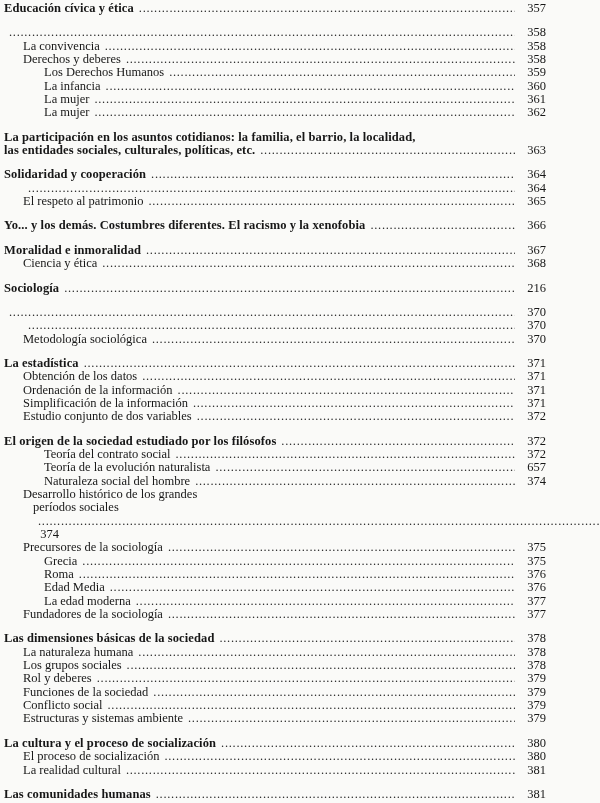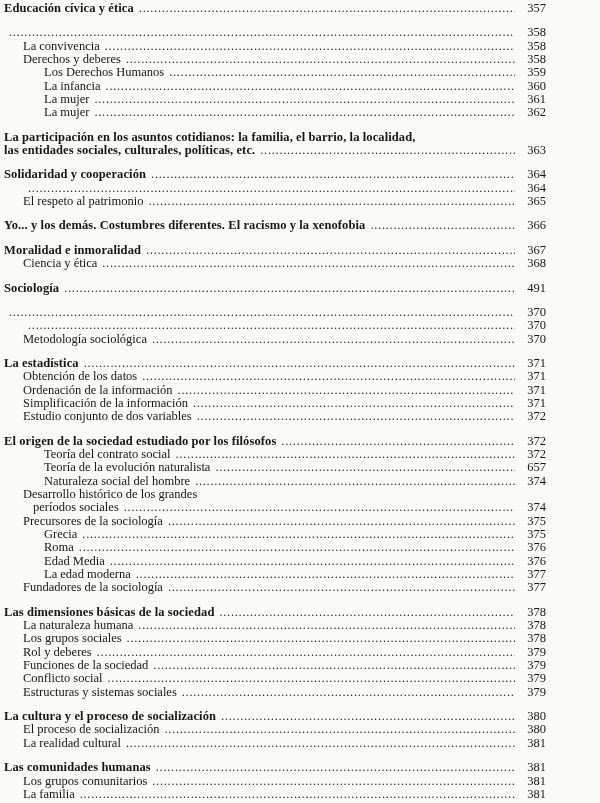"491" span.page { text: 491 -> 216 }
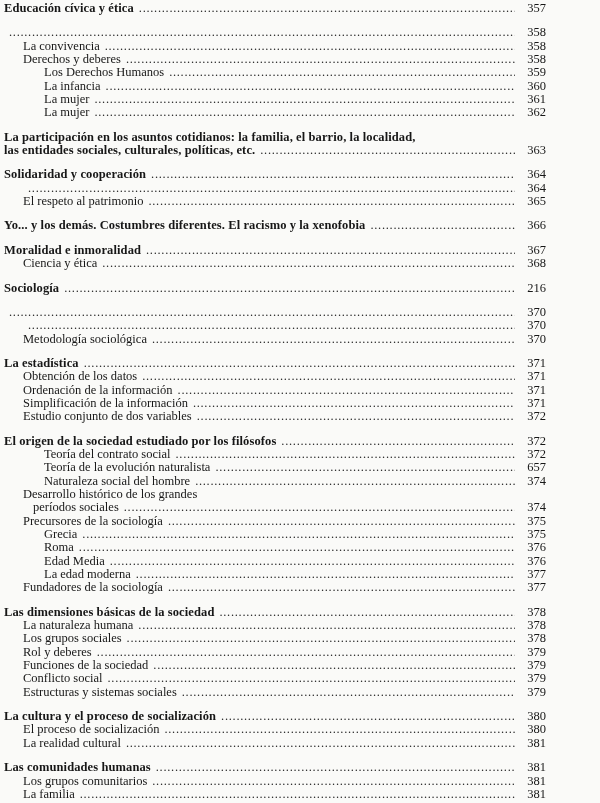"períodos sociales" .indent-cont { flex-direction: none -> column }
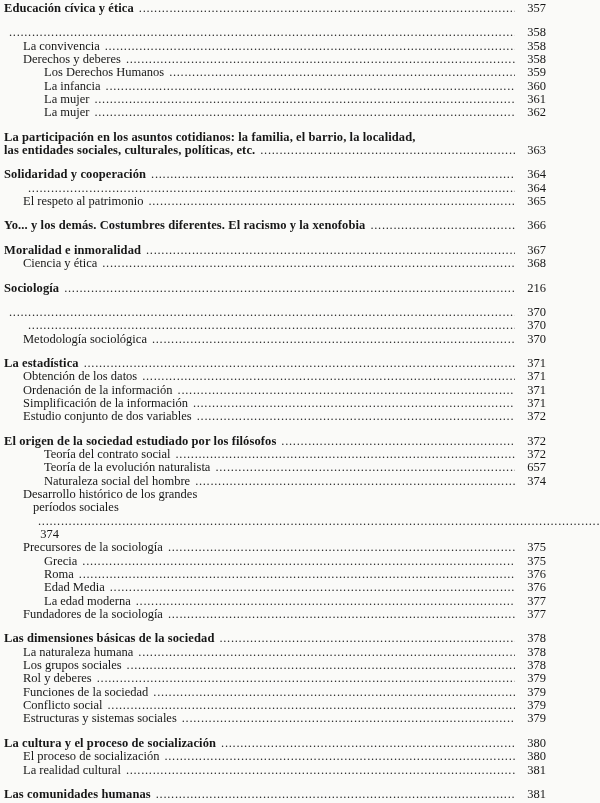"Estructuras y sistemas sociales" span.title { text: sociales -> ambiente }
